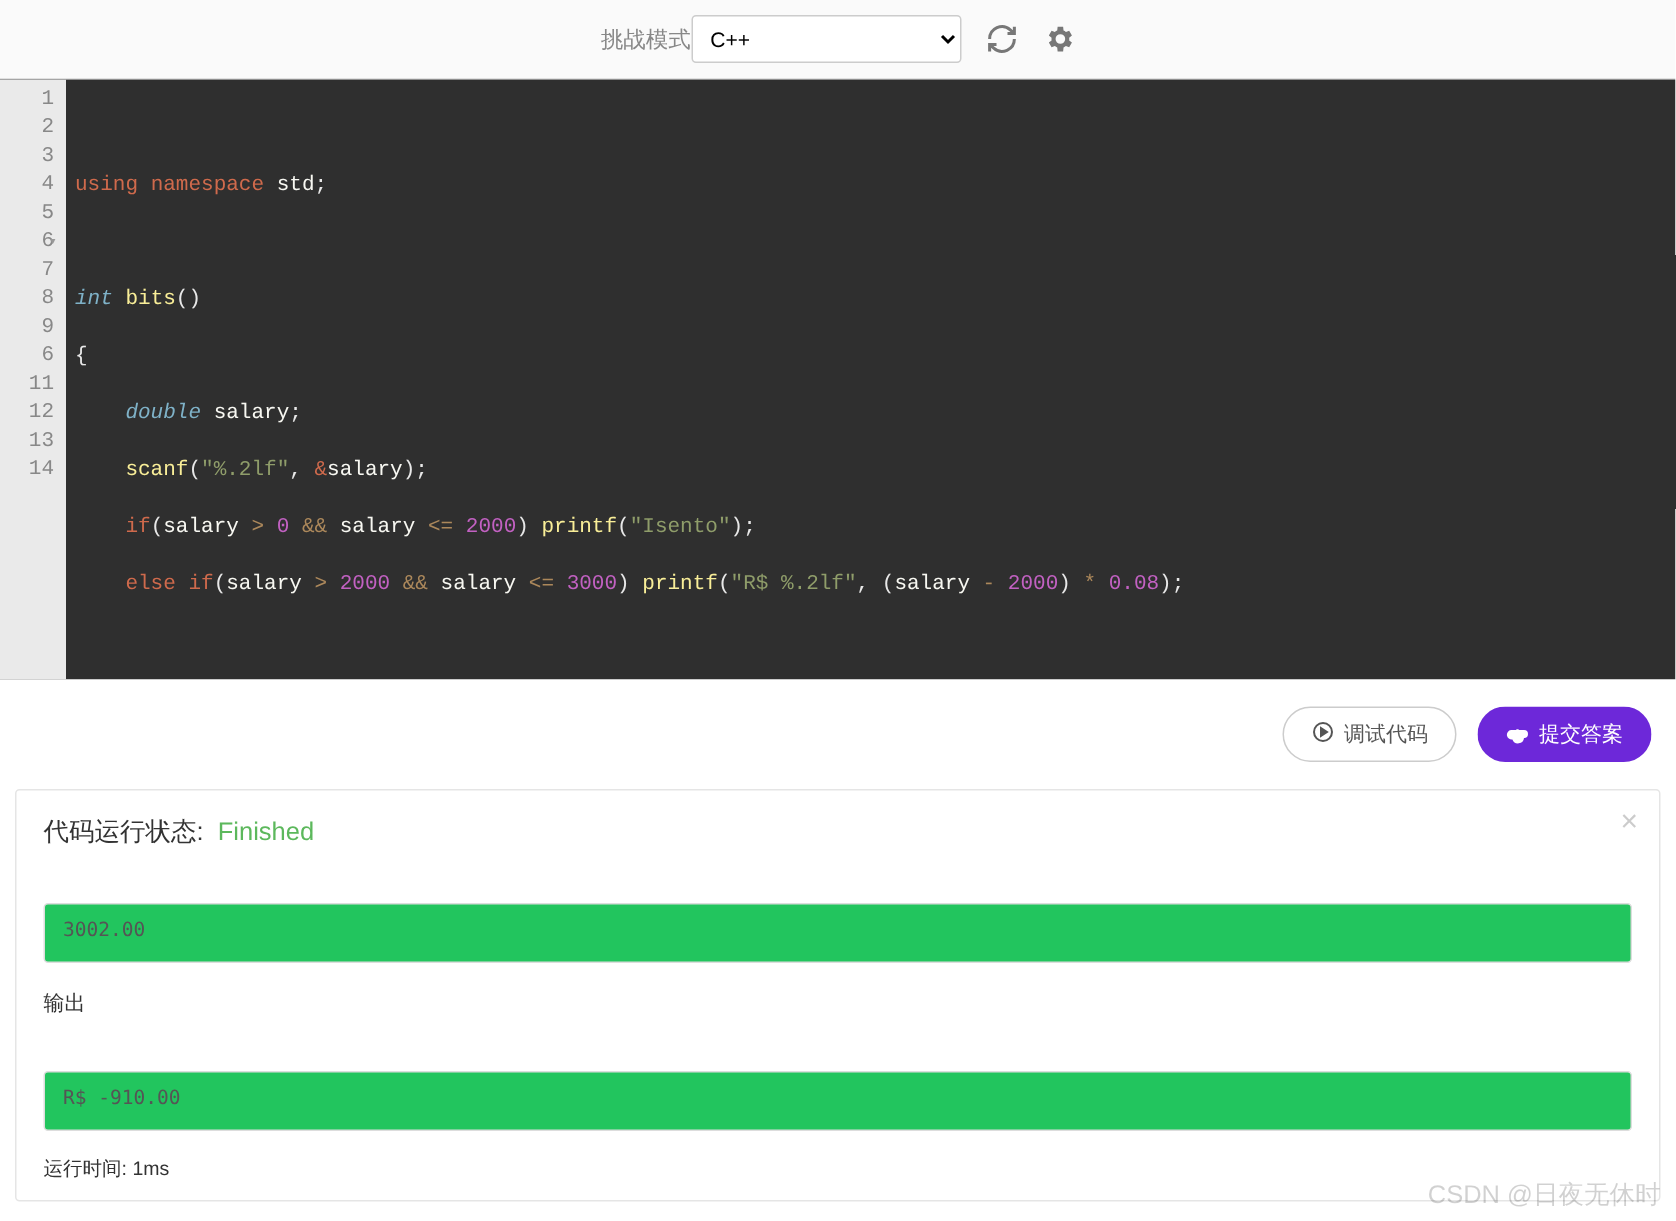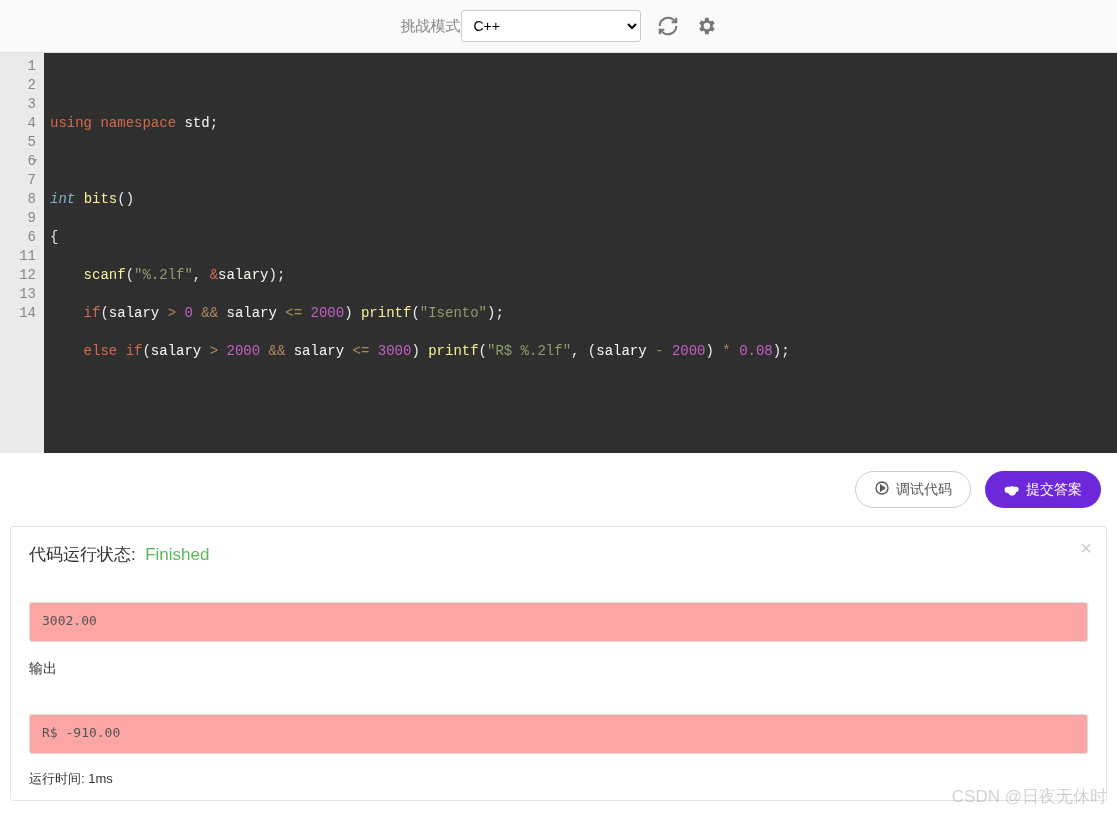"double salary;" span.line { html: none -> <span> <span>double</span> <span>salary</span><span>;</span></span> }
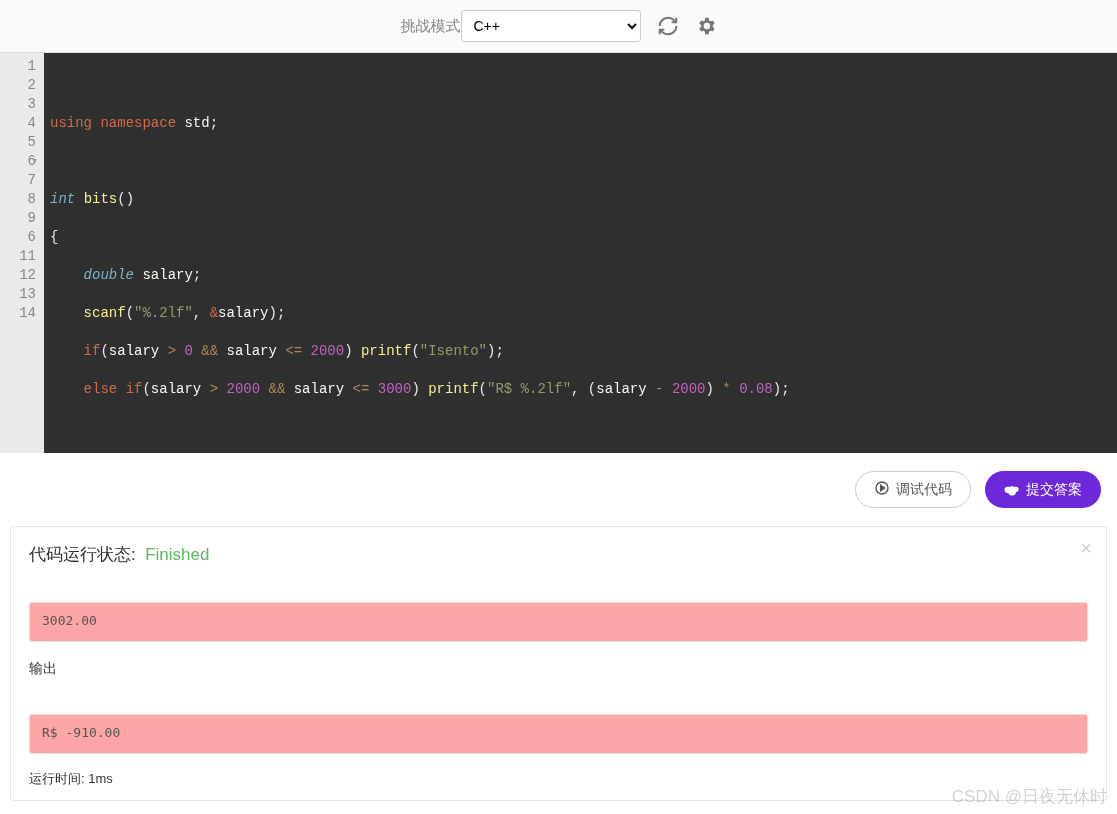"3002.00" .io-box { background: #fca5a5 -> #22c55e }
